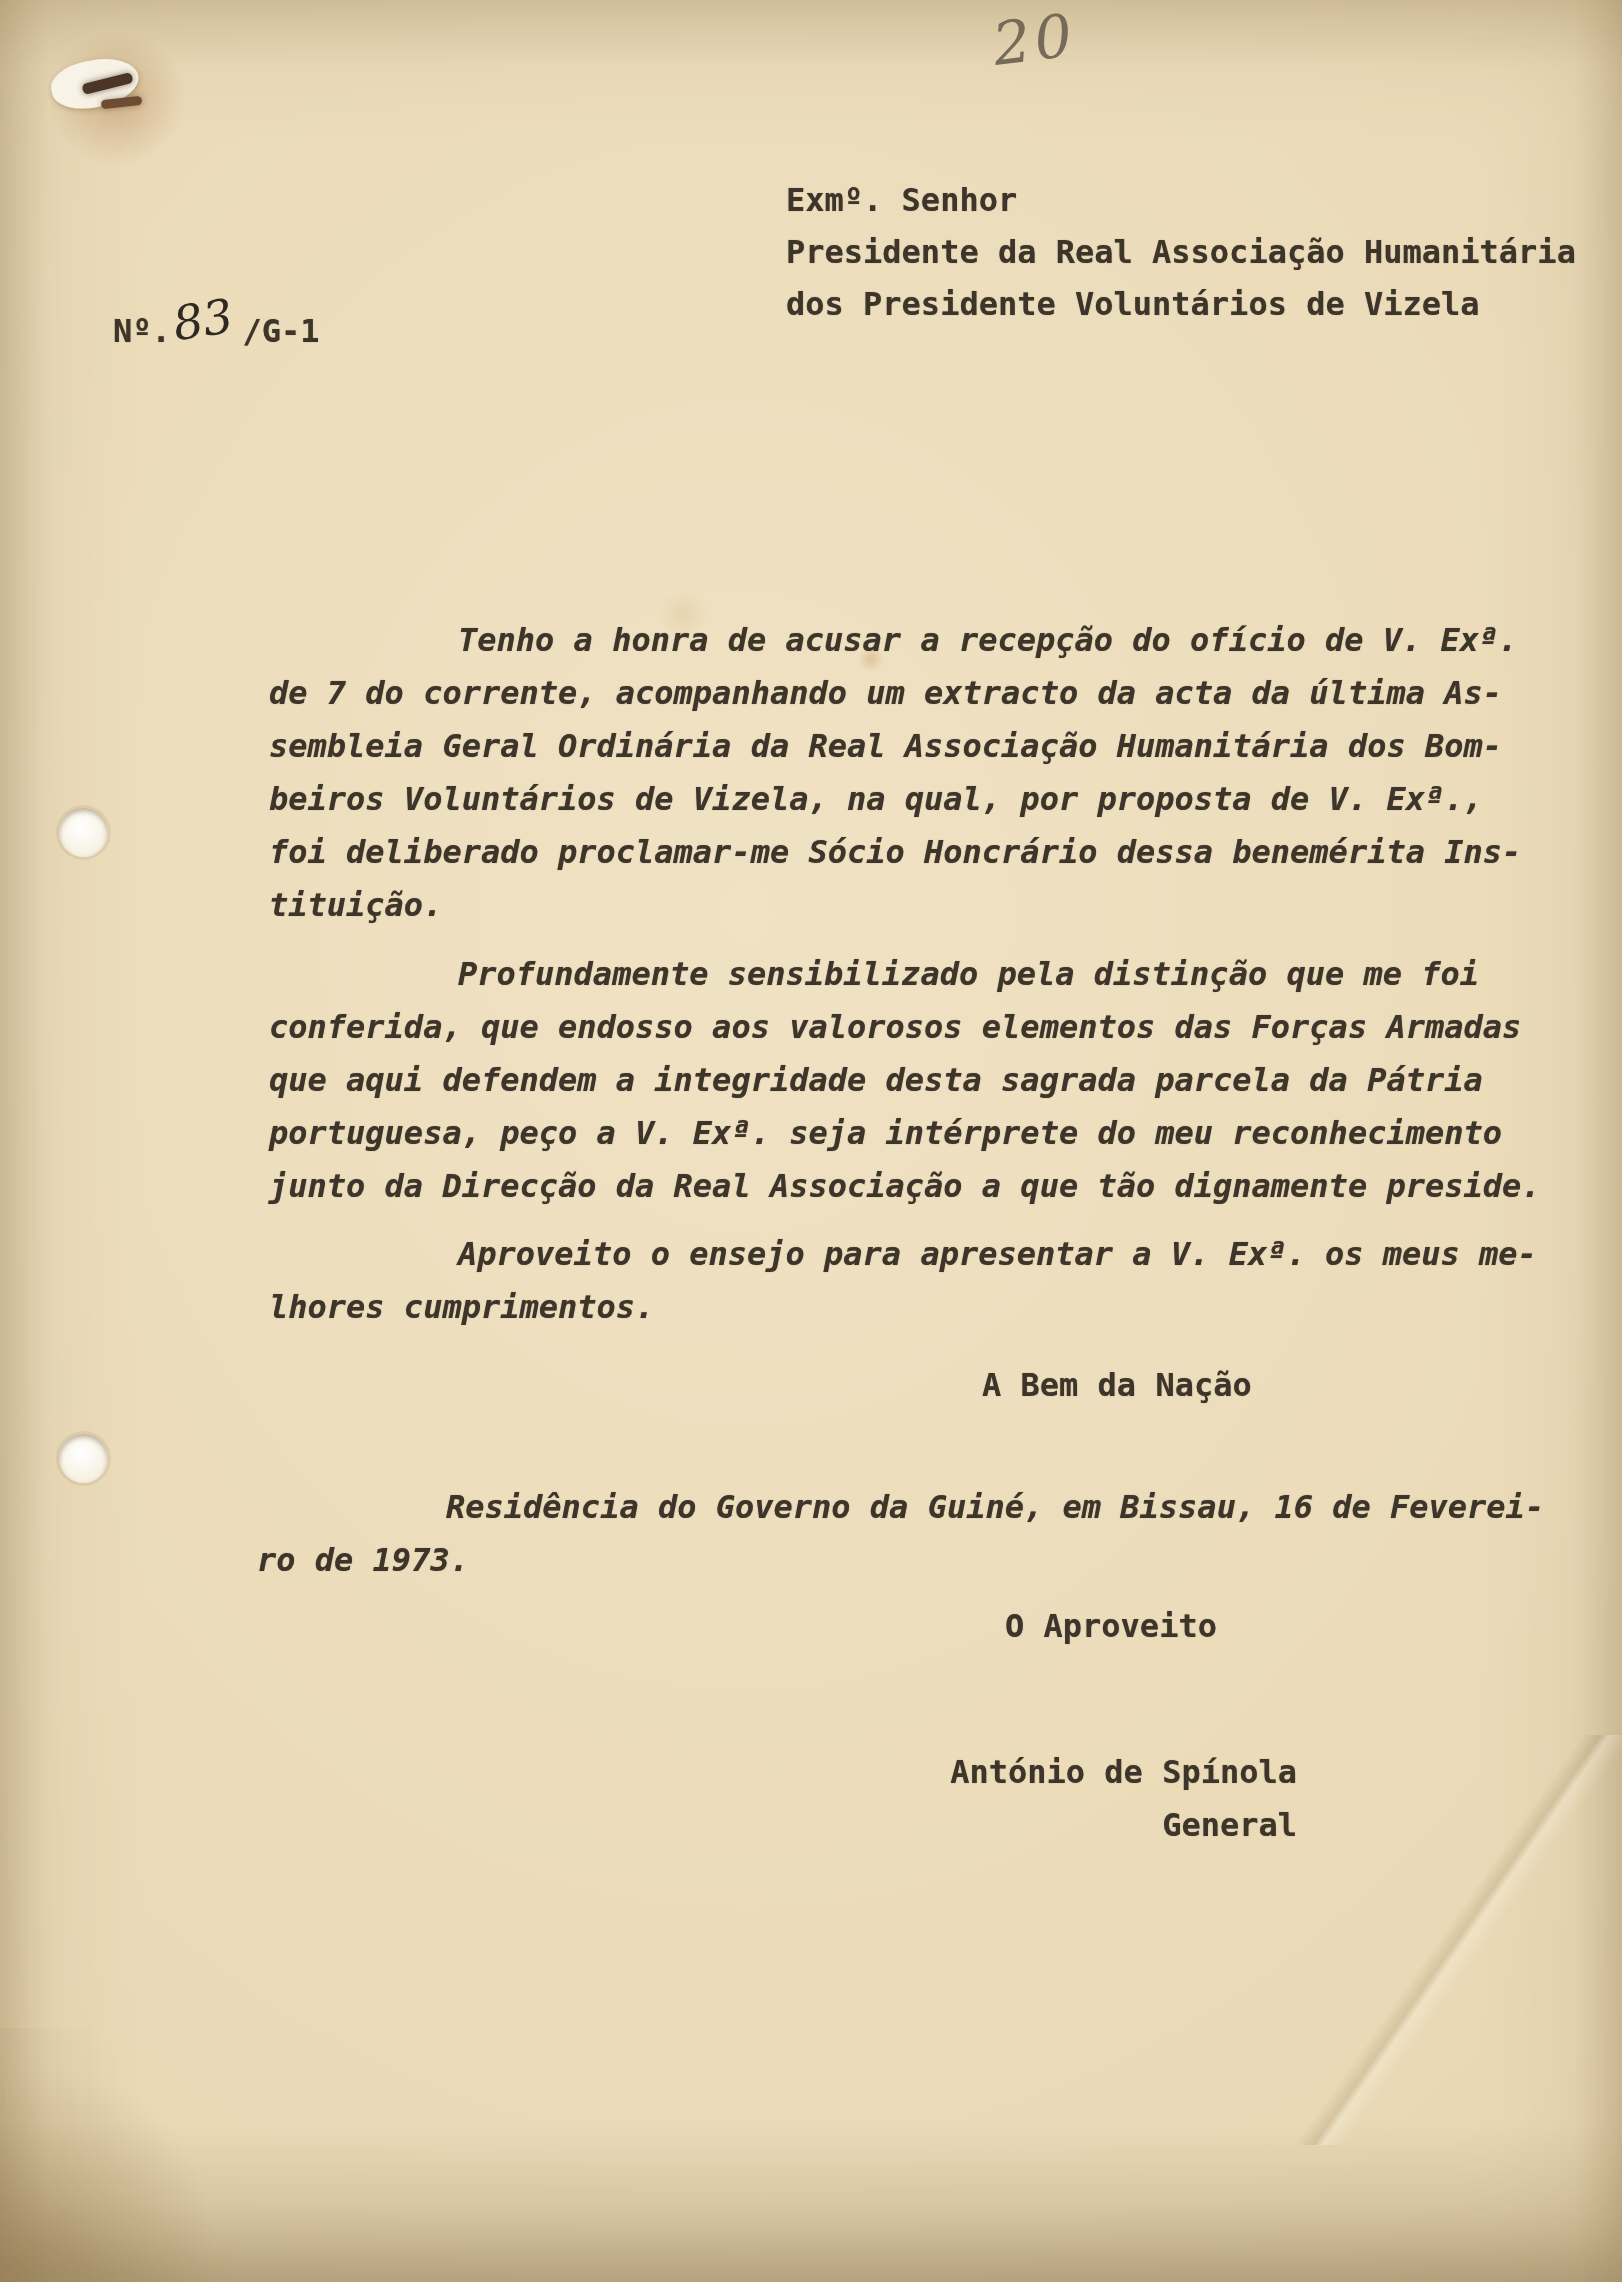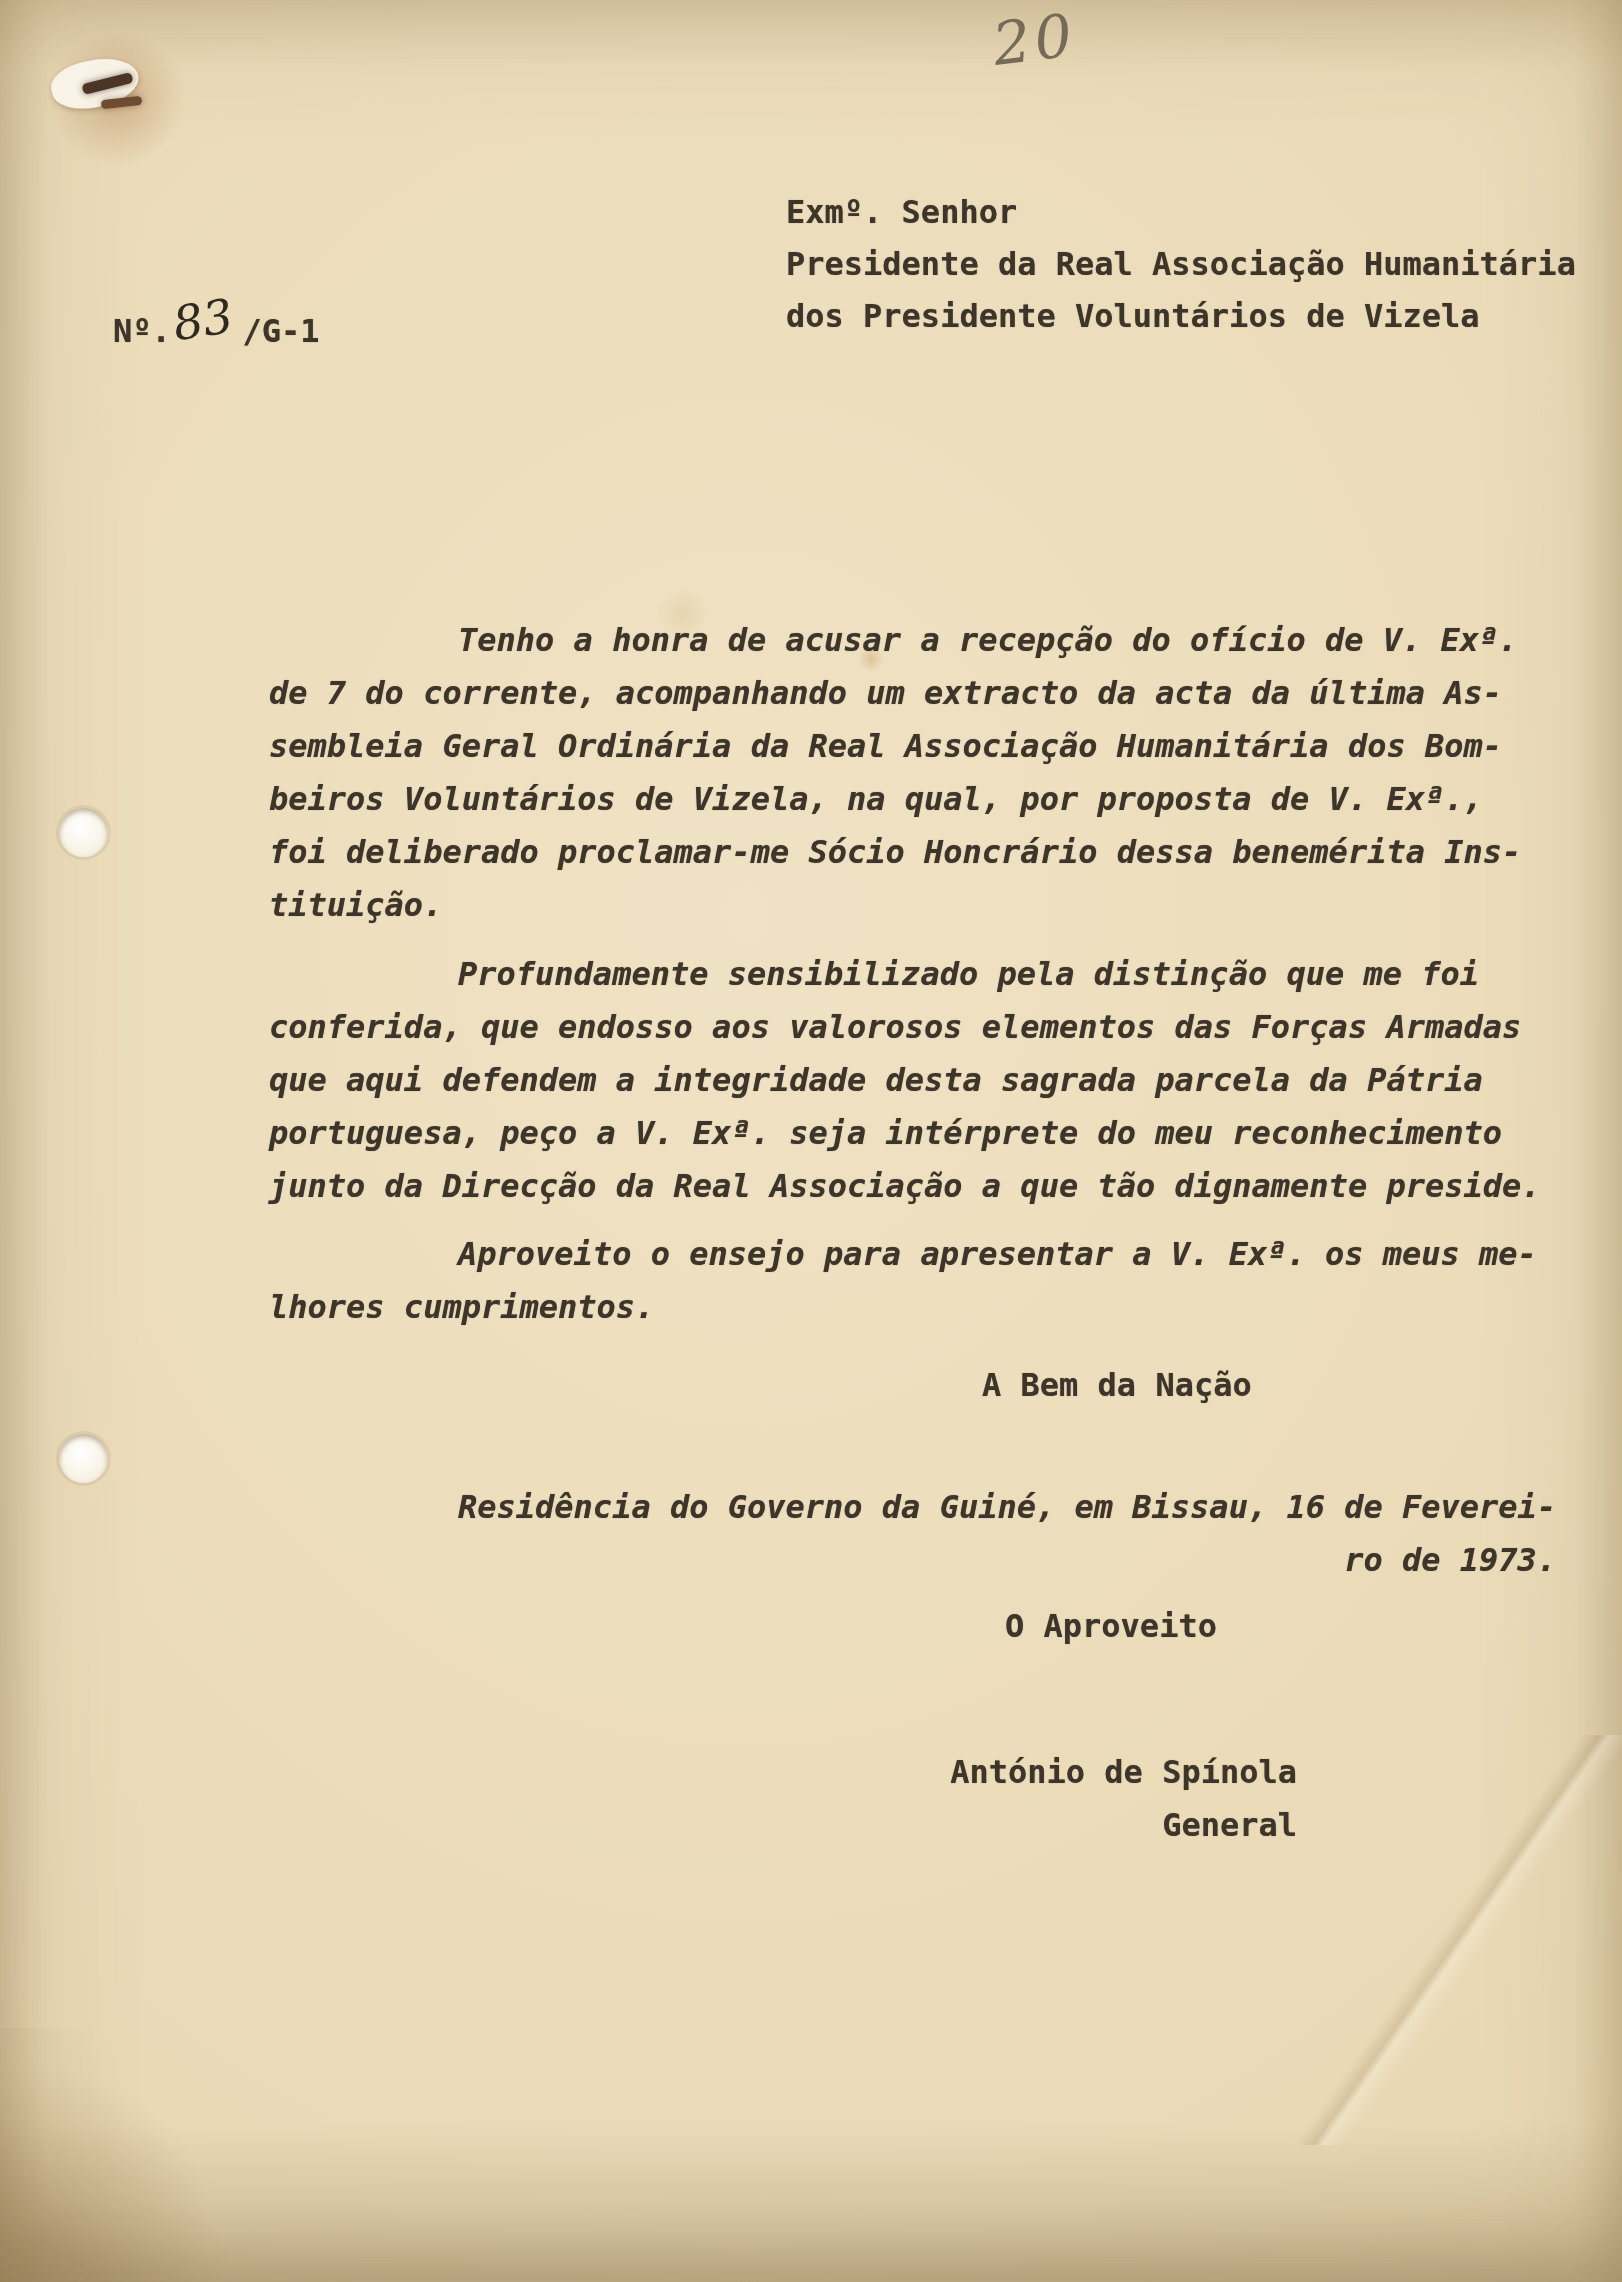"Exmº. Senhor" .recipient { top: 186px -> 174px }
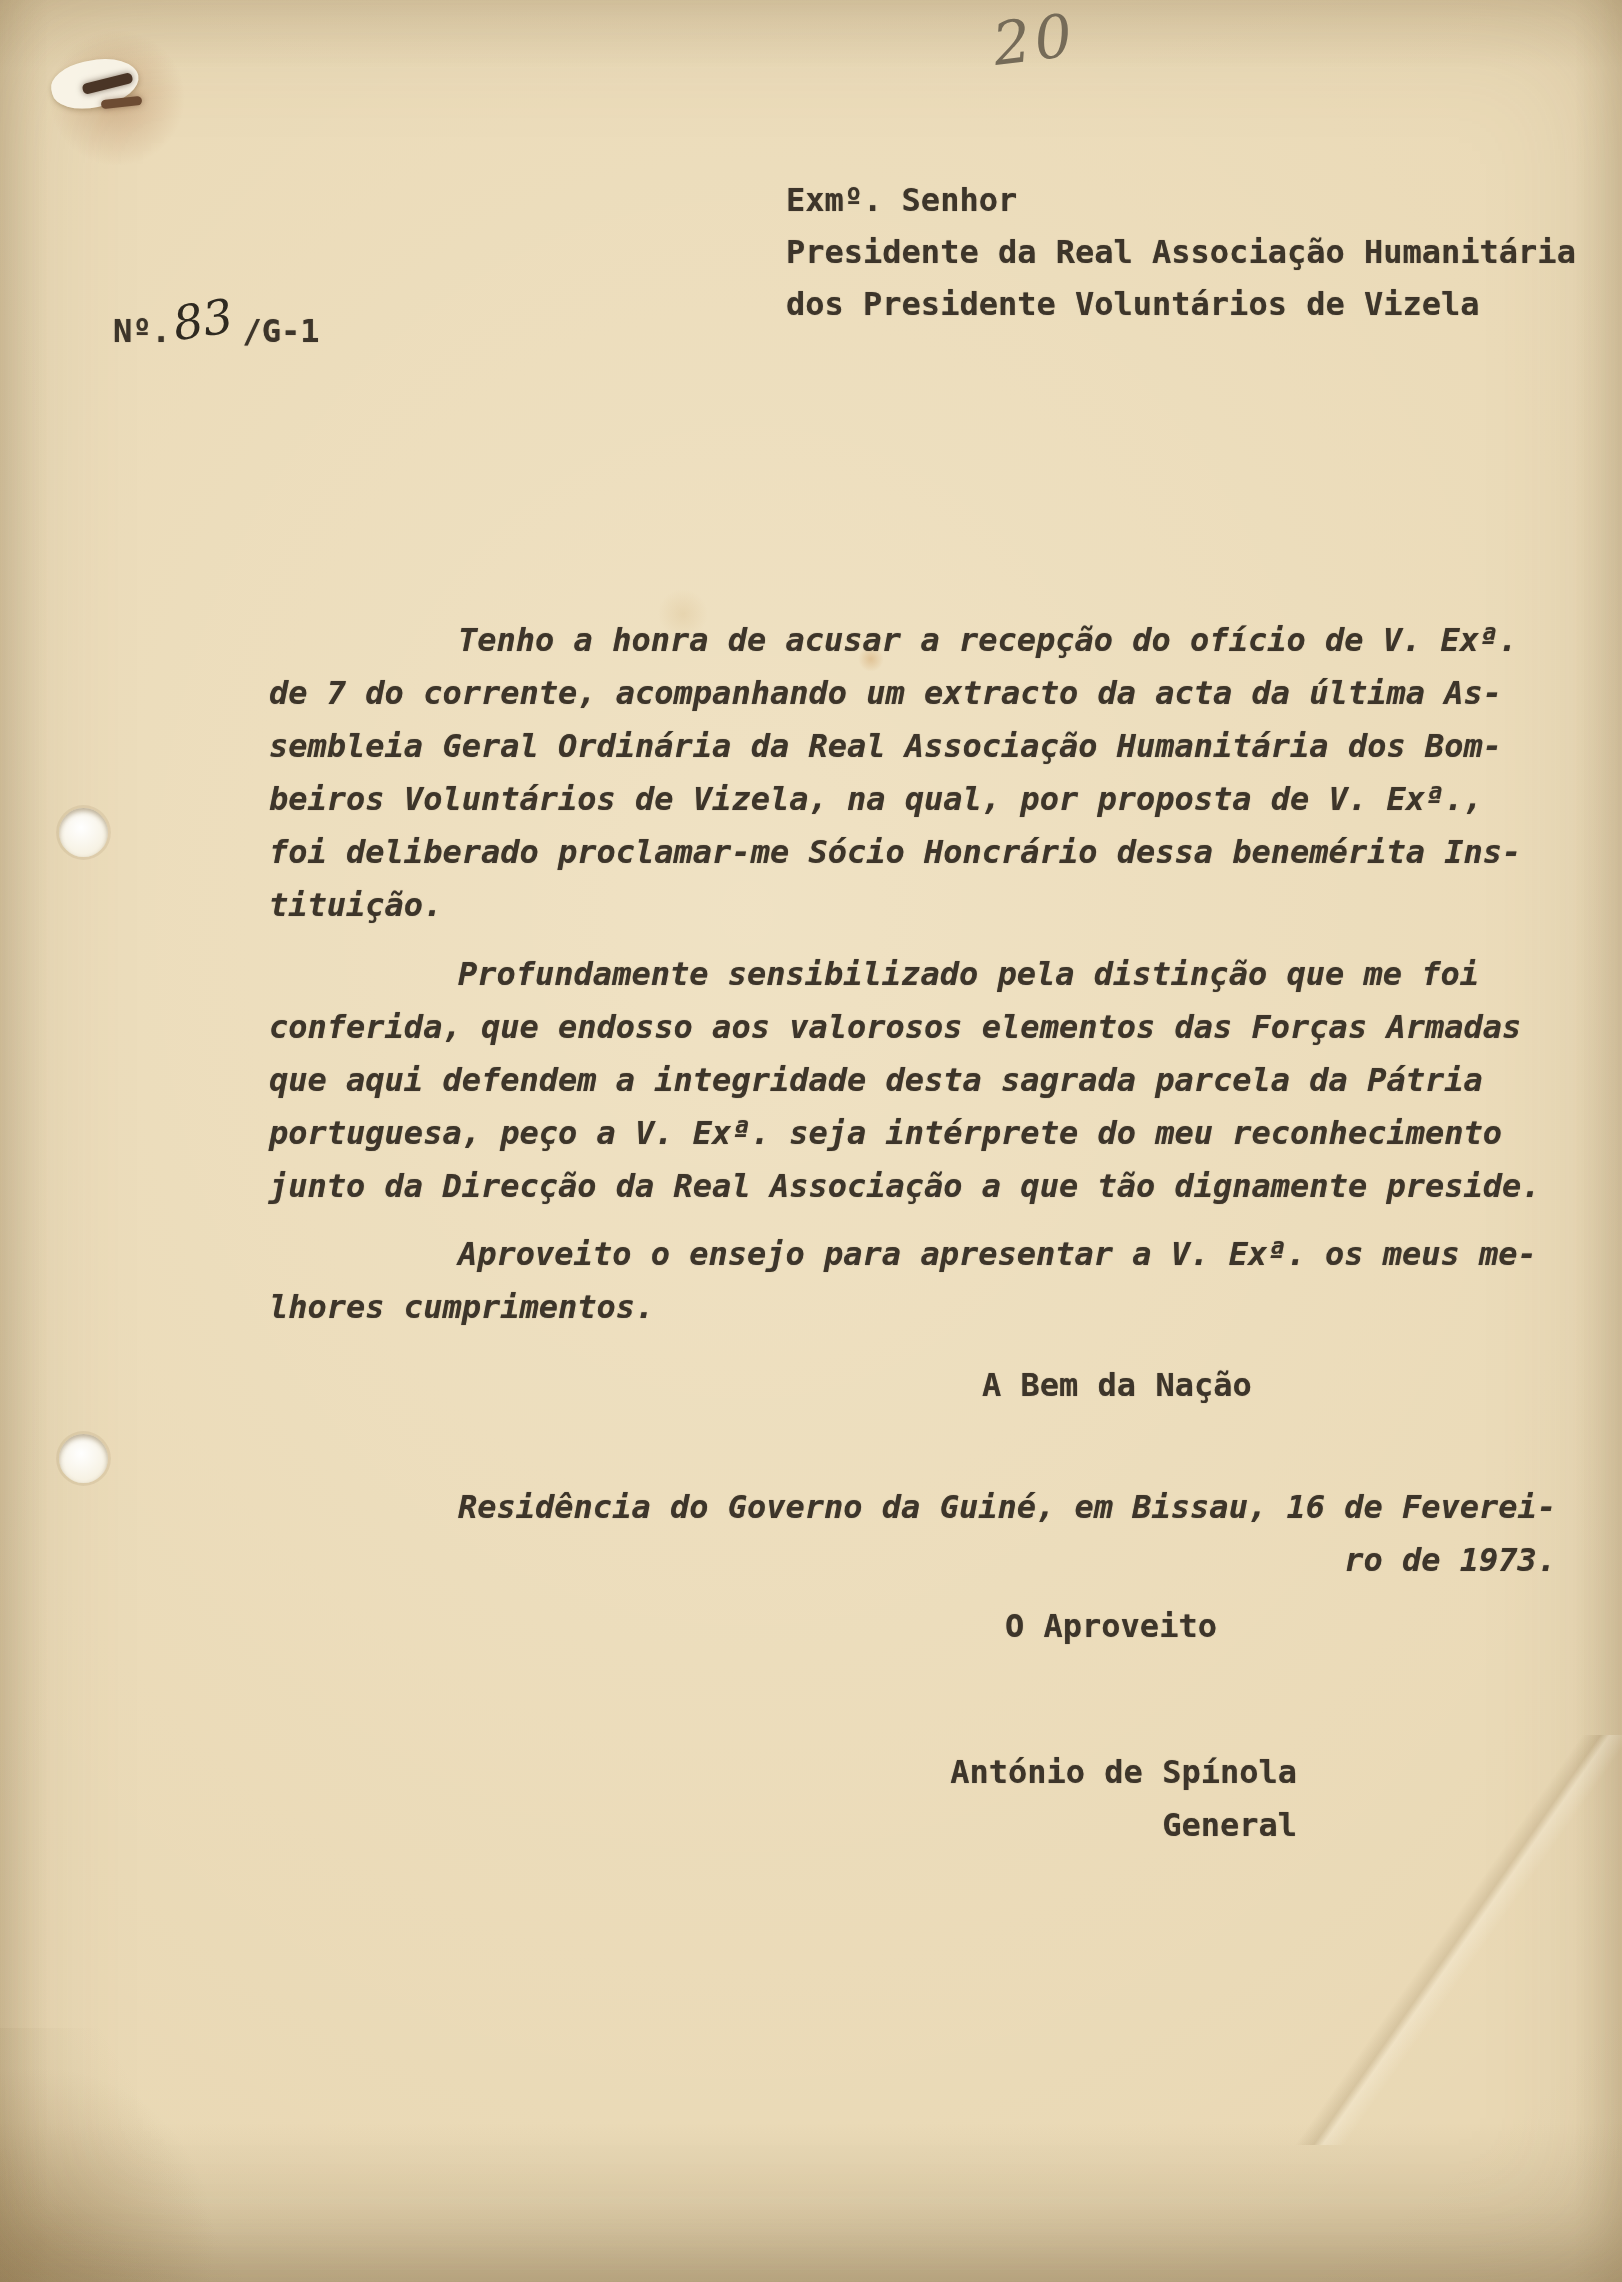"Residência do Governo da Guiné," .dateline { left: 269px -> 257px; text-align: right -> none }
